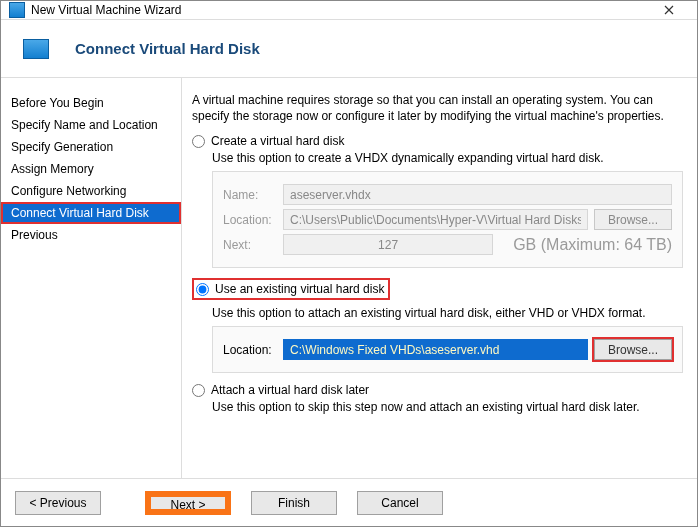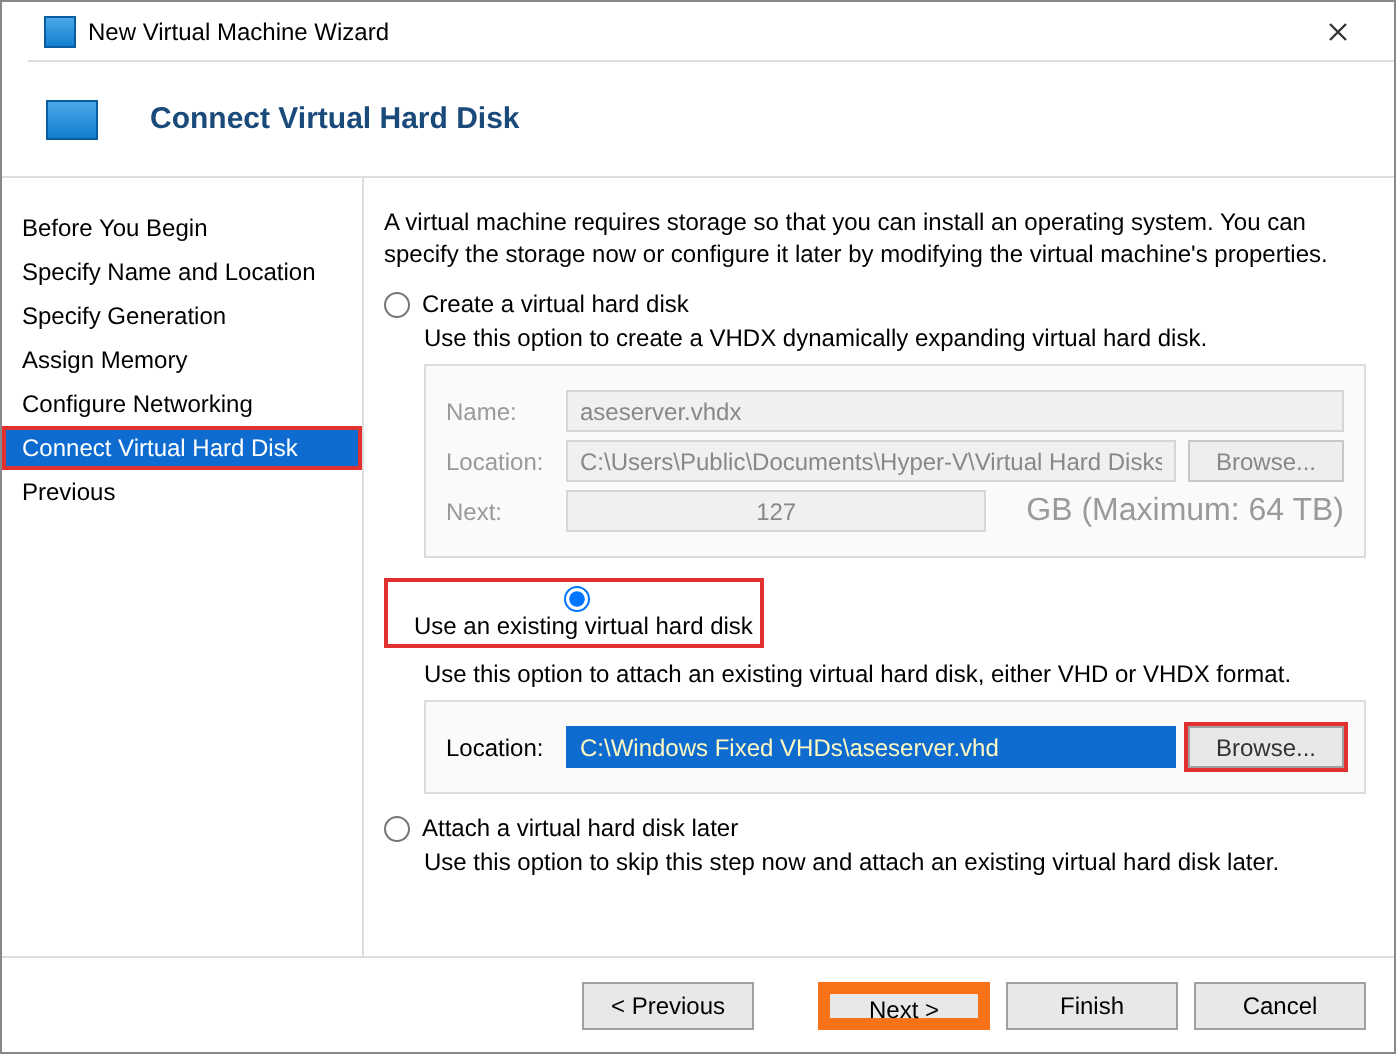"New Virtual Machine Wizard" .titlebar { height: 30px -> 19px; margin-left: 13px -> none }
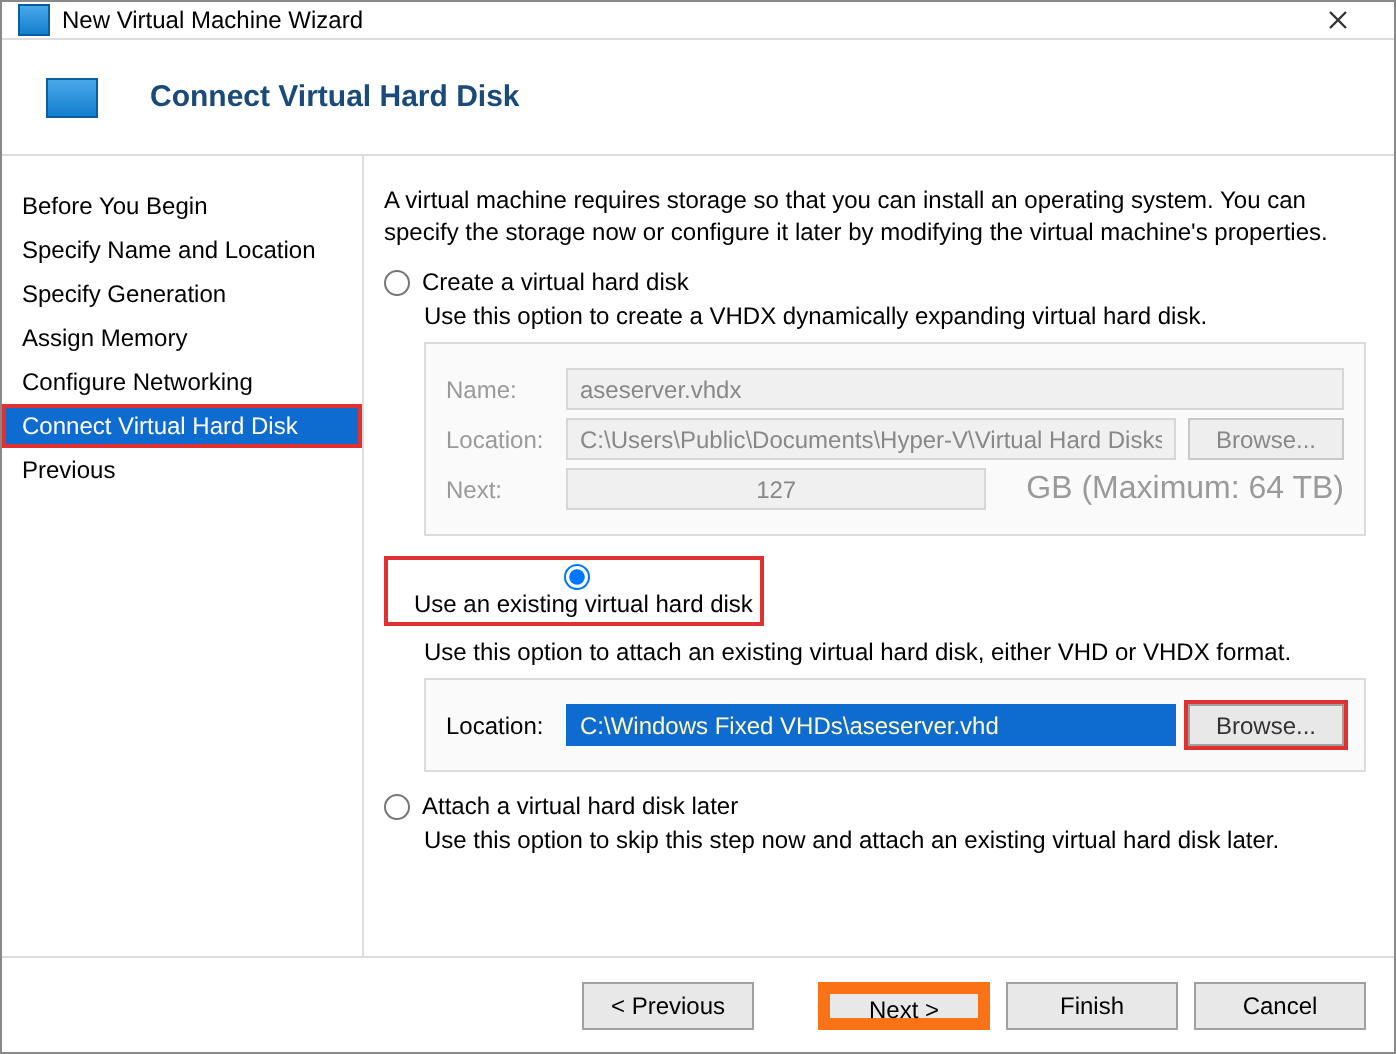"Use an existing virtual hard" .radio-row.highlighted { flex-direction: column -> none; padding: 2px 4px 2px 13px -> 2px 4px 2px 2px }
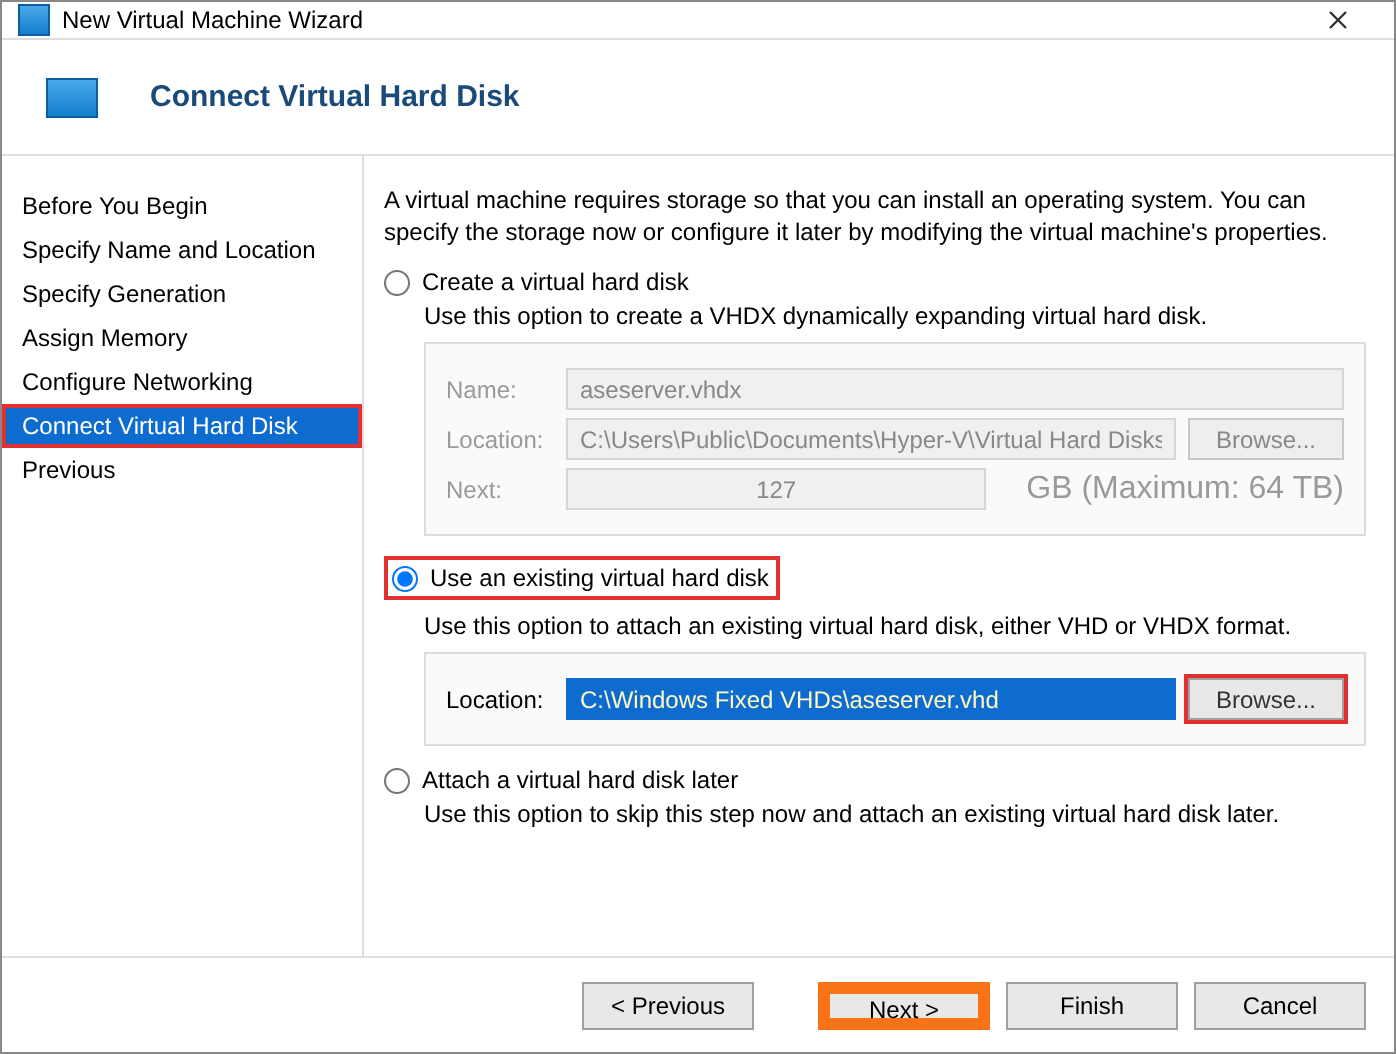"< Previous" .footer { gap: 8px -> 20px; justify-content: flex-end -> flex-start }
